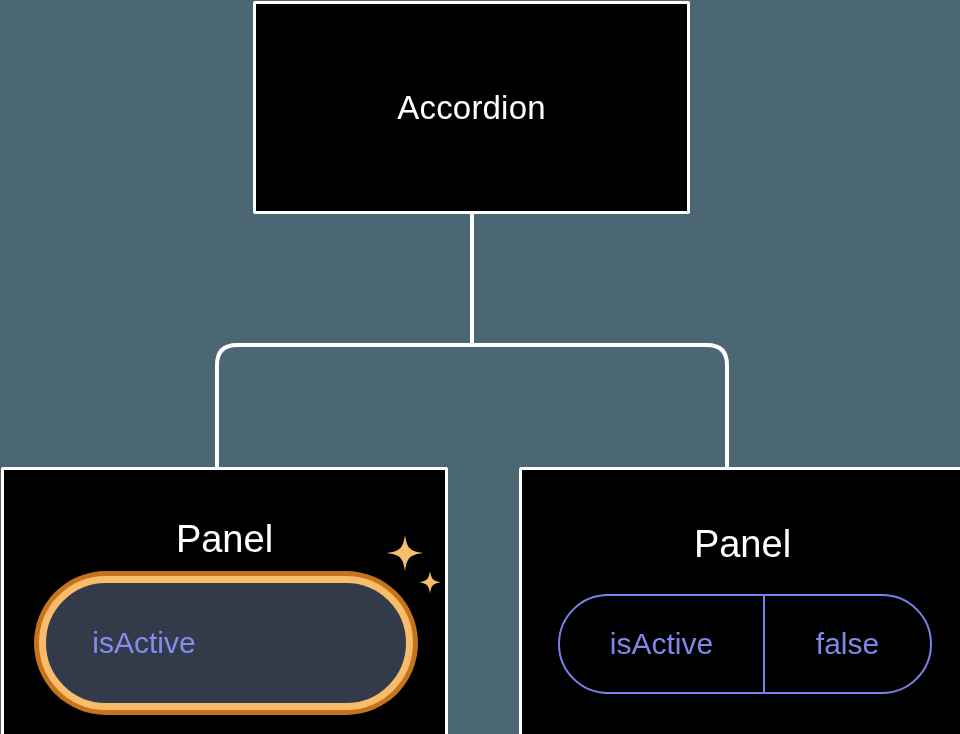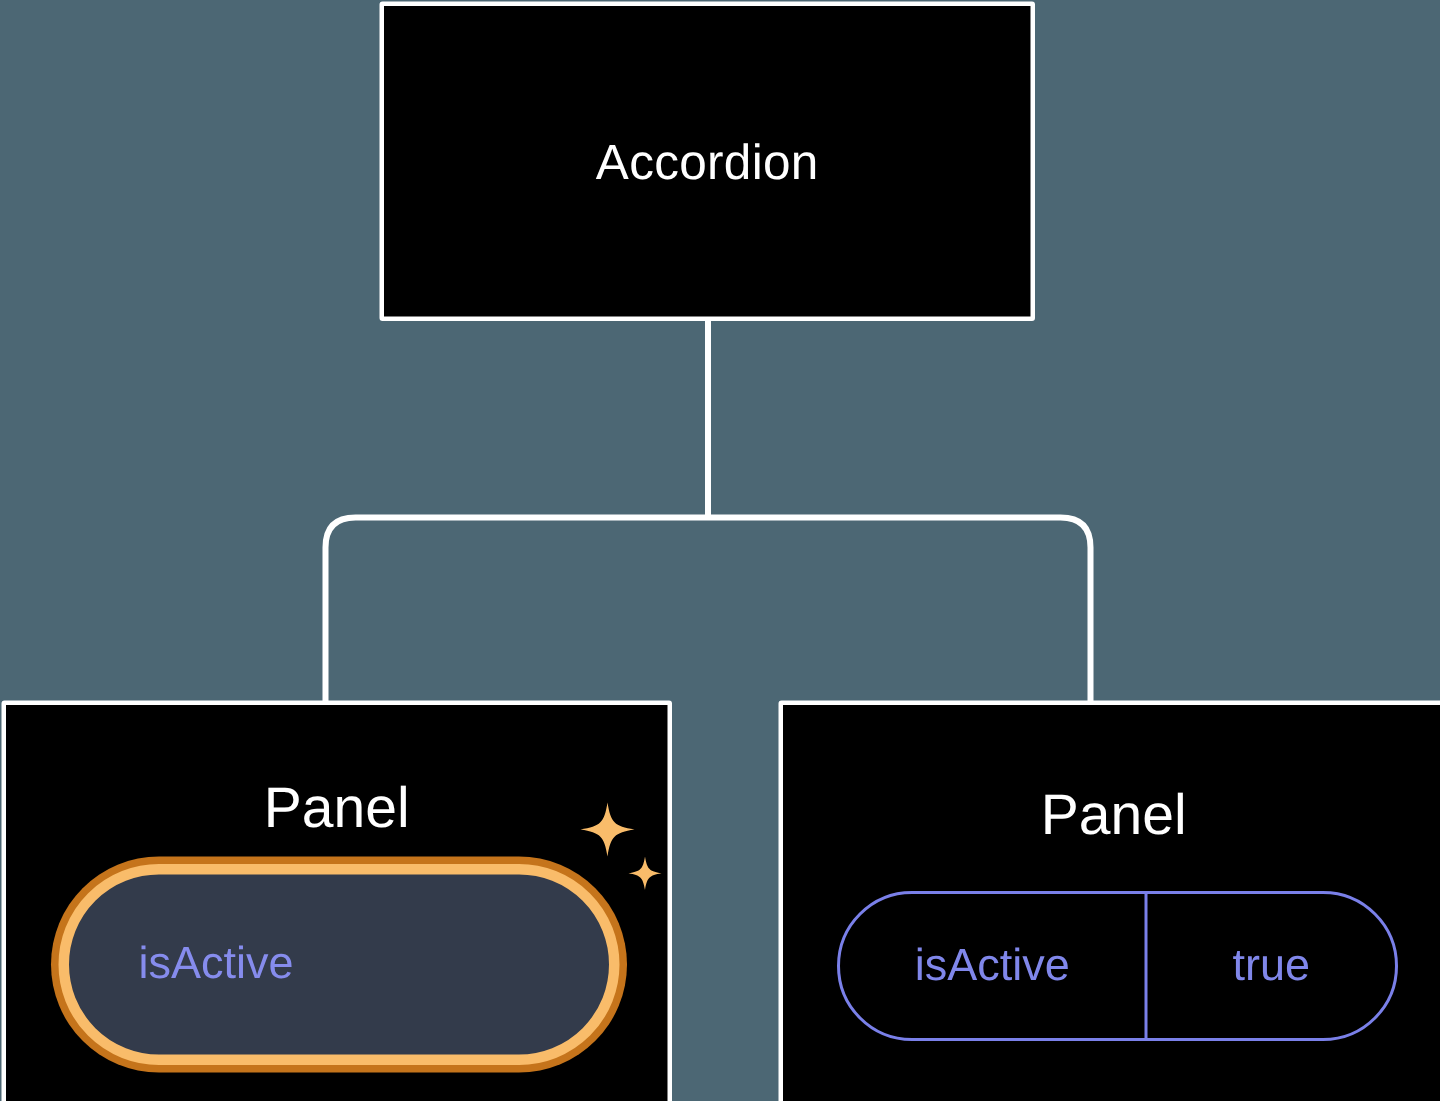"true" span.pill-cell { text: true -> false }
